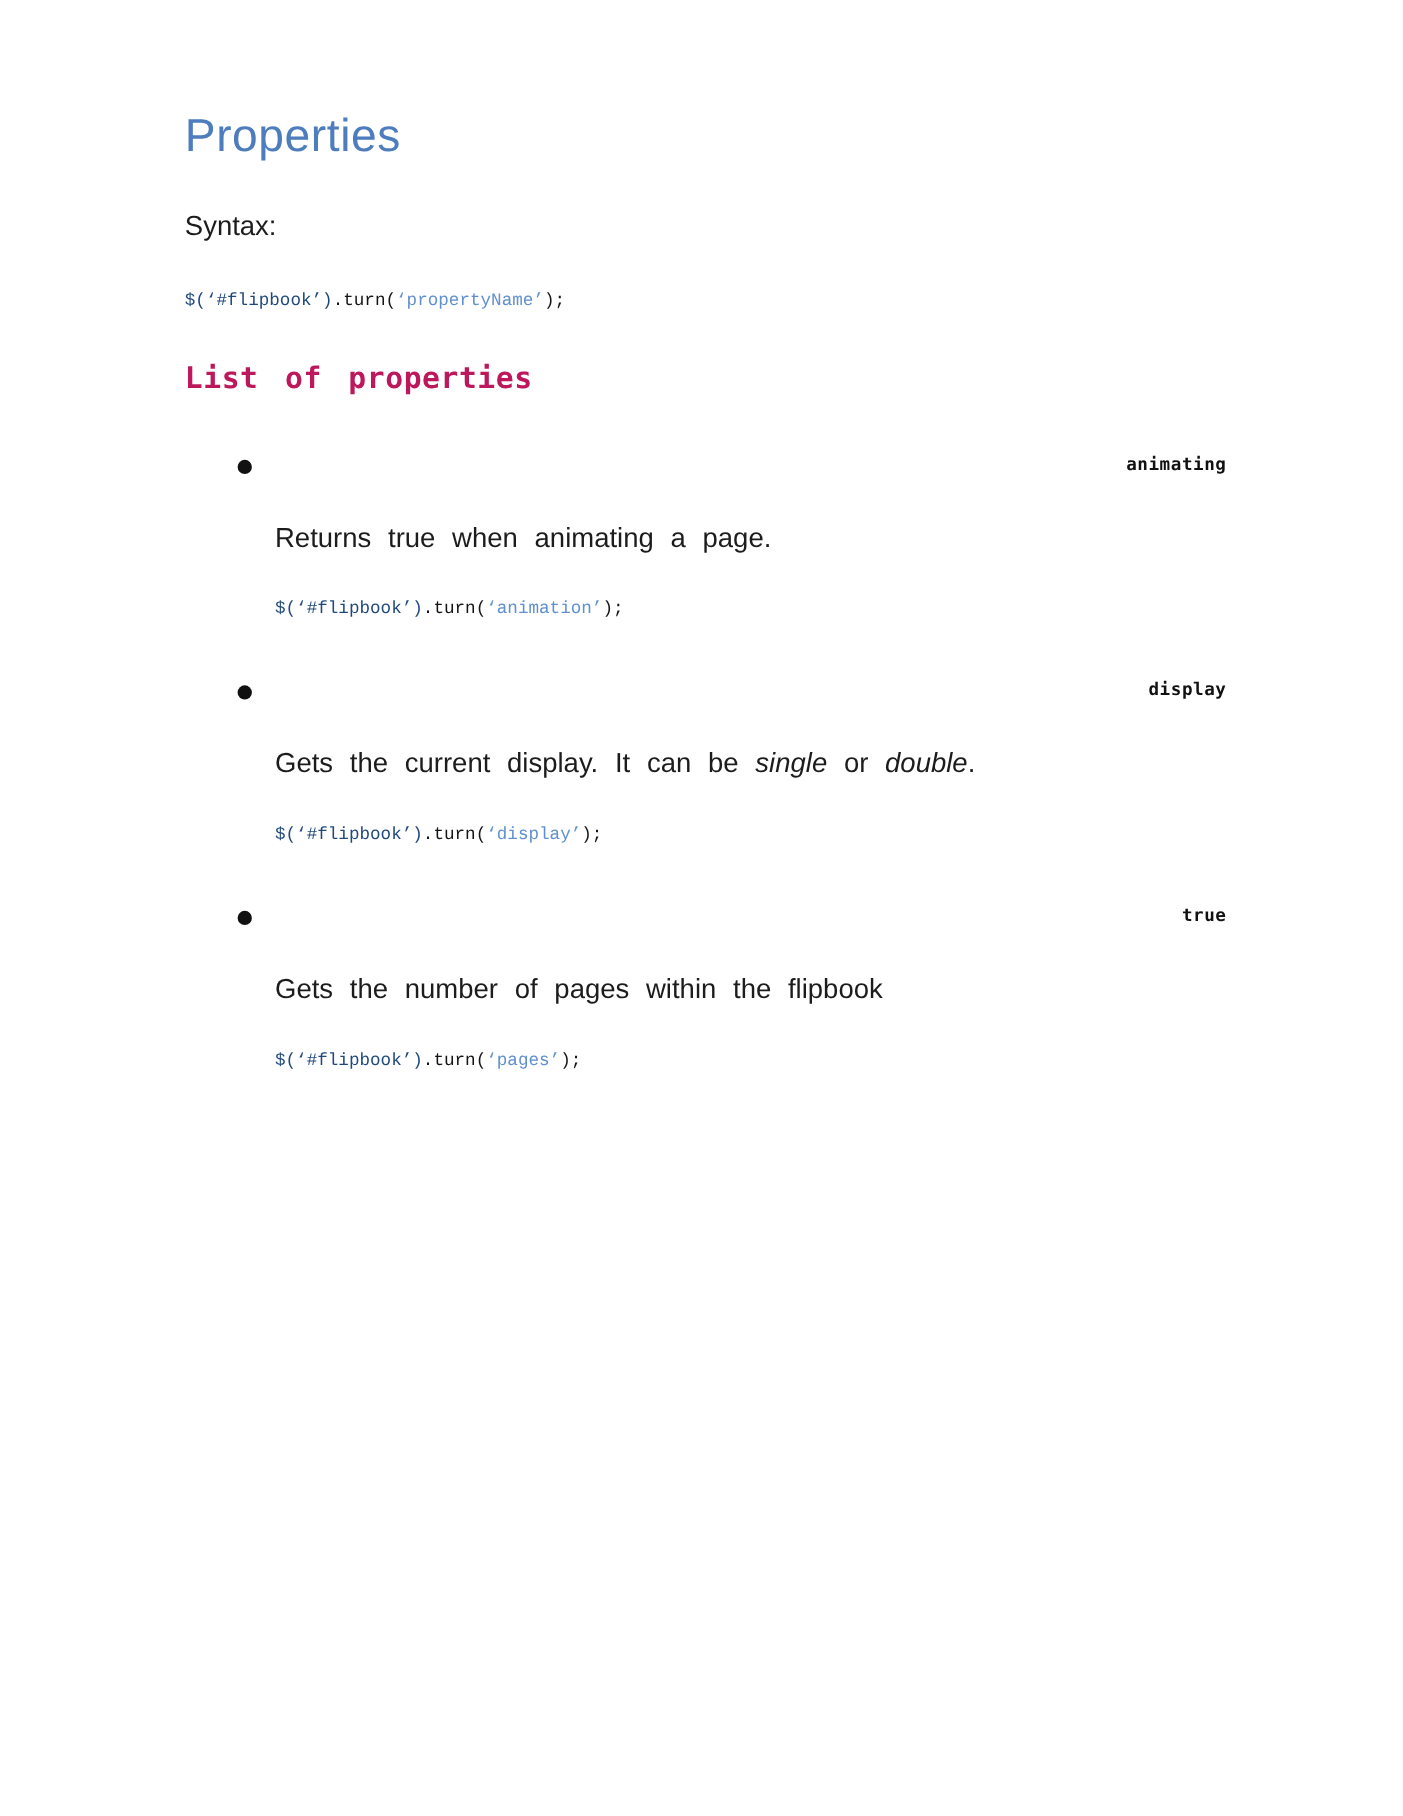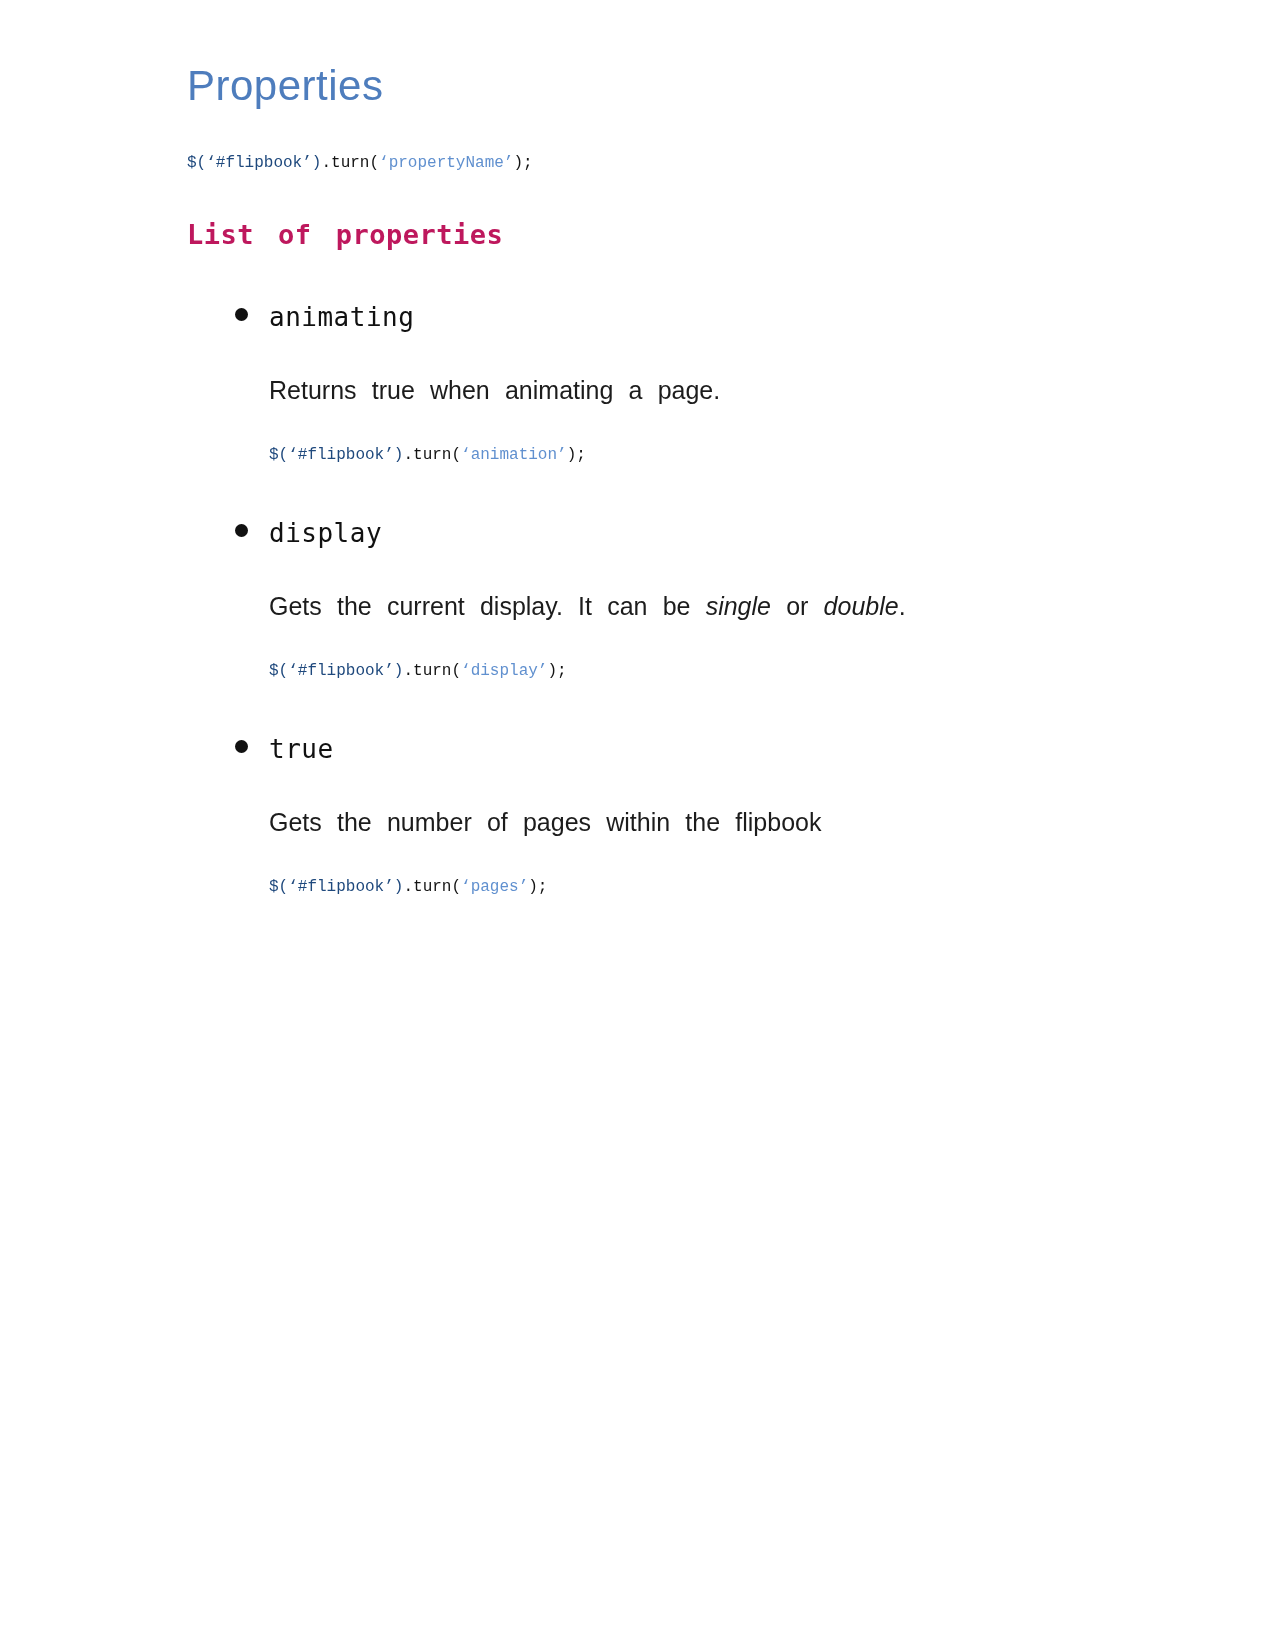"Properties" .page { margin-left: 19px -> none; padding: 63px 160px 60px 168px -> 100px 160px 60px 168px }
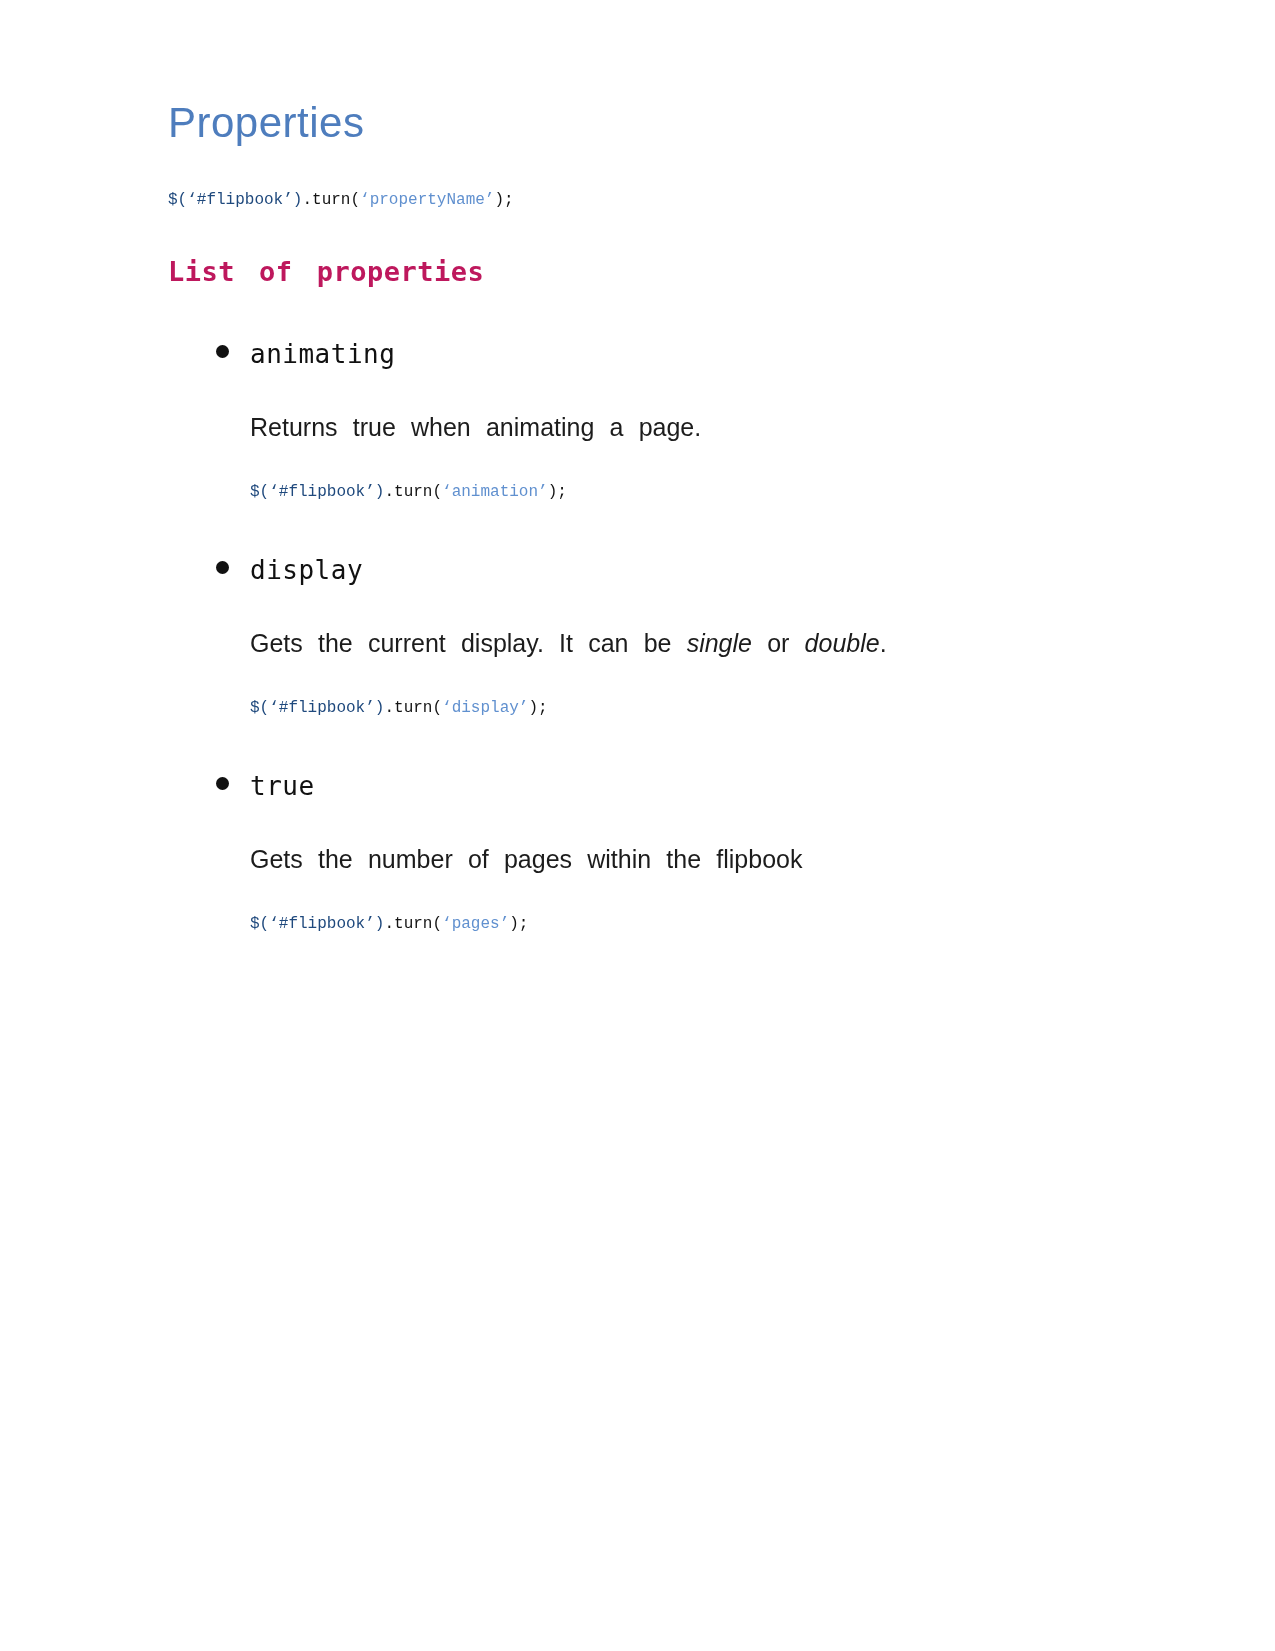"Syntax:" p.body-text { html: none -> <p>Syntax:</p> }
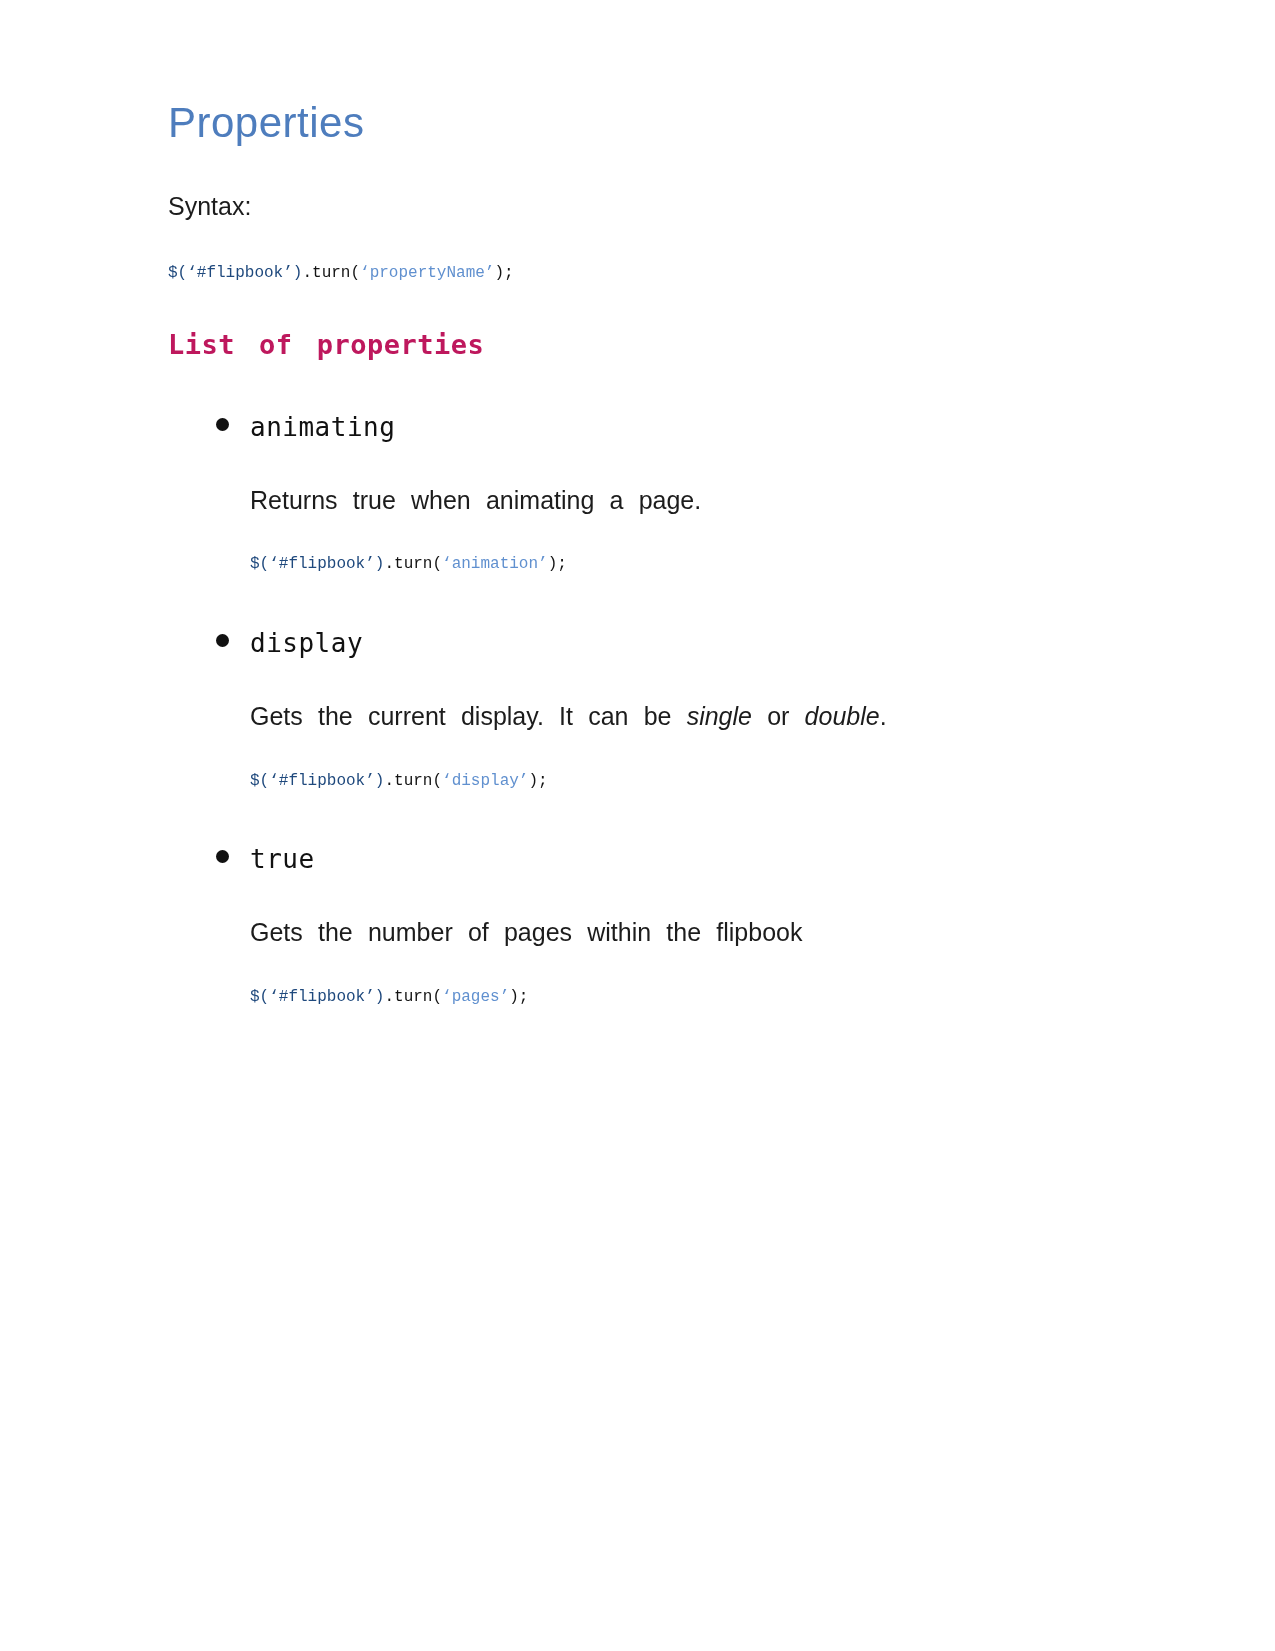"animating" .prop-name { font-size: 26px -> 16px; font-weight: 400 -> 700; text-align: none -> right }
